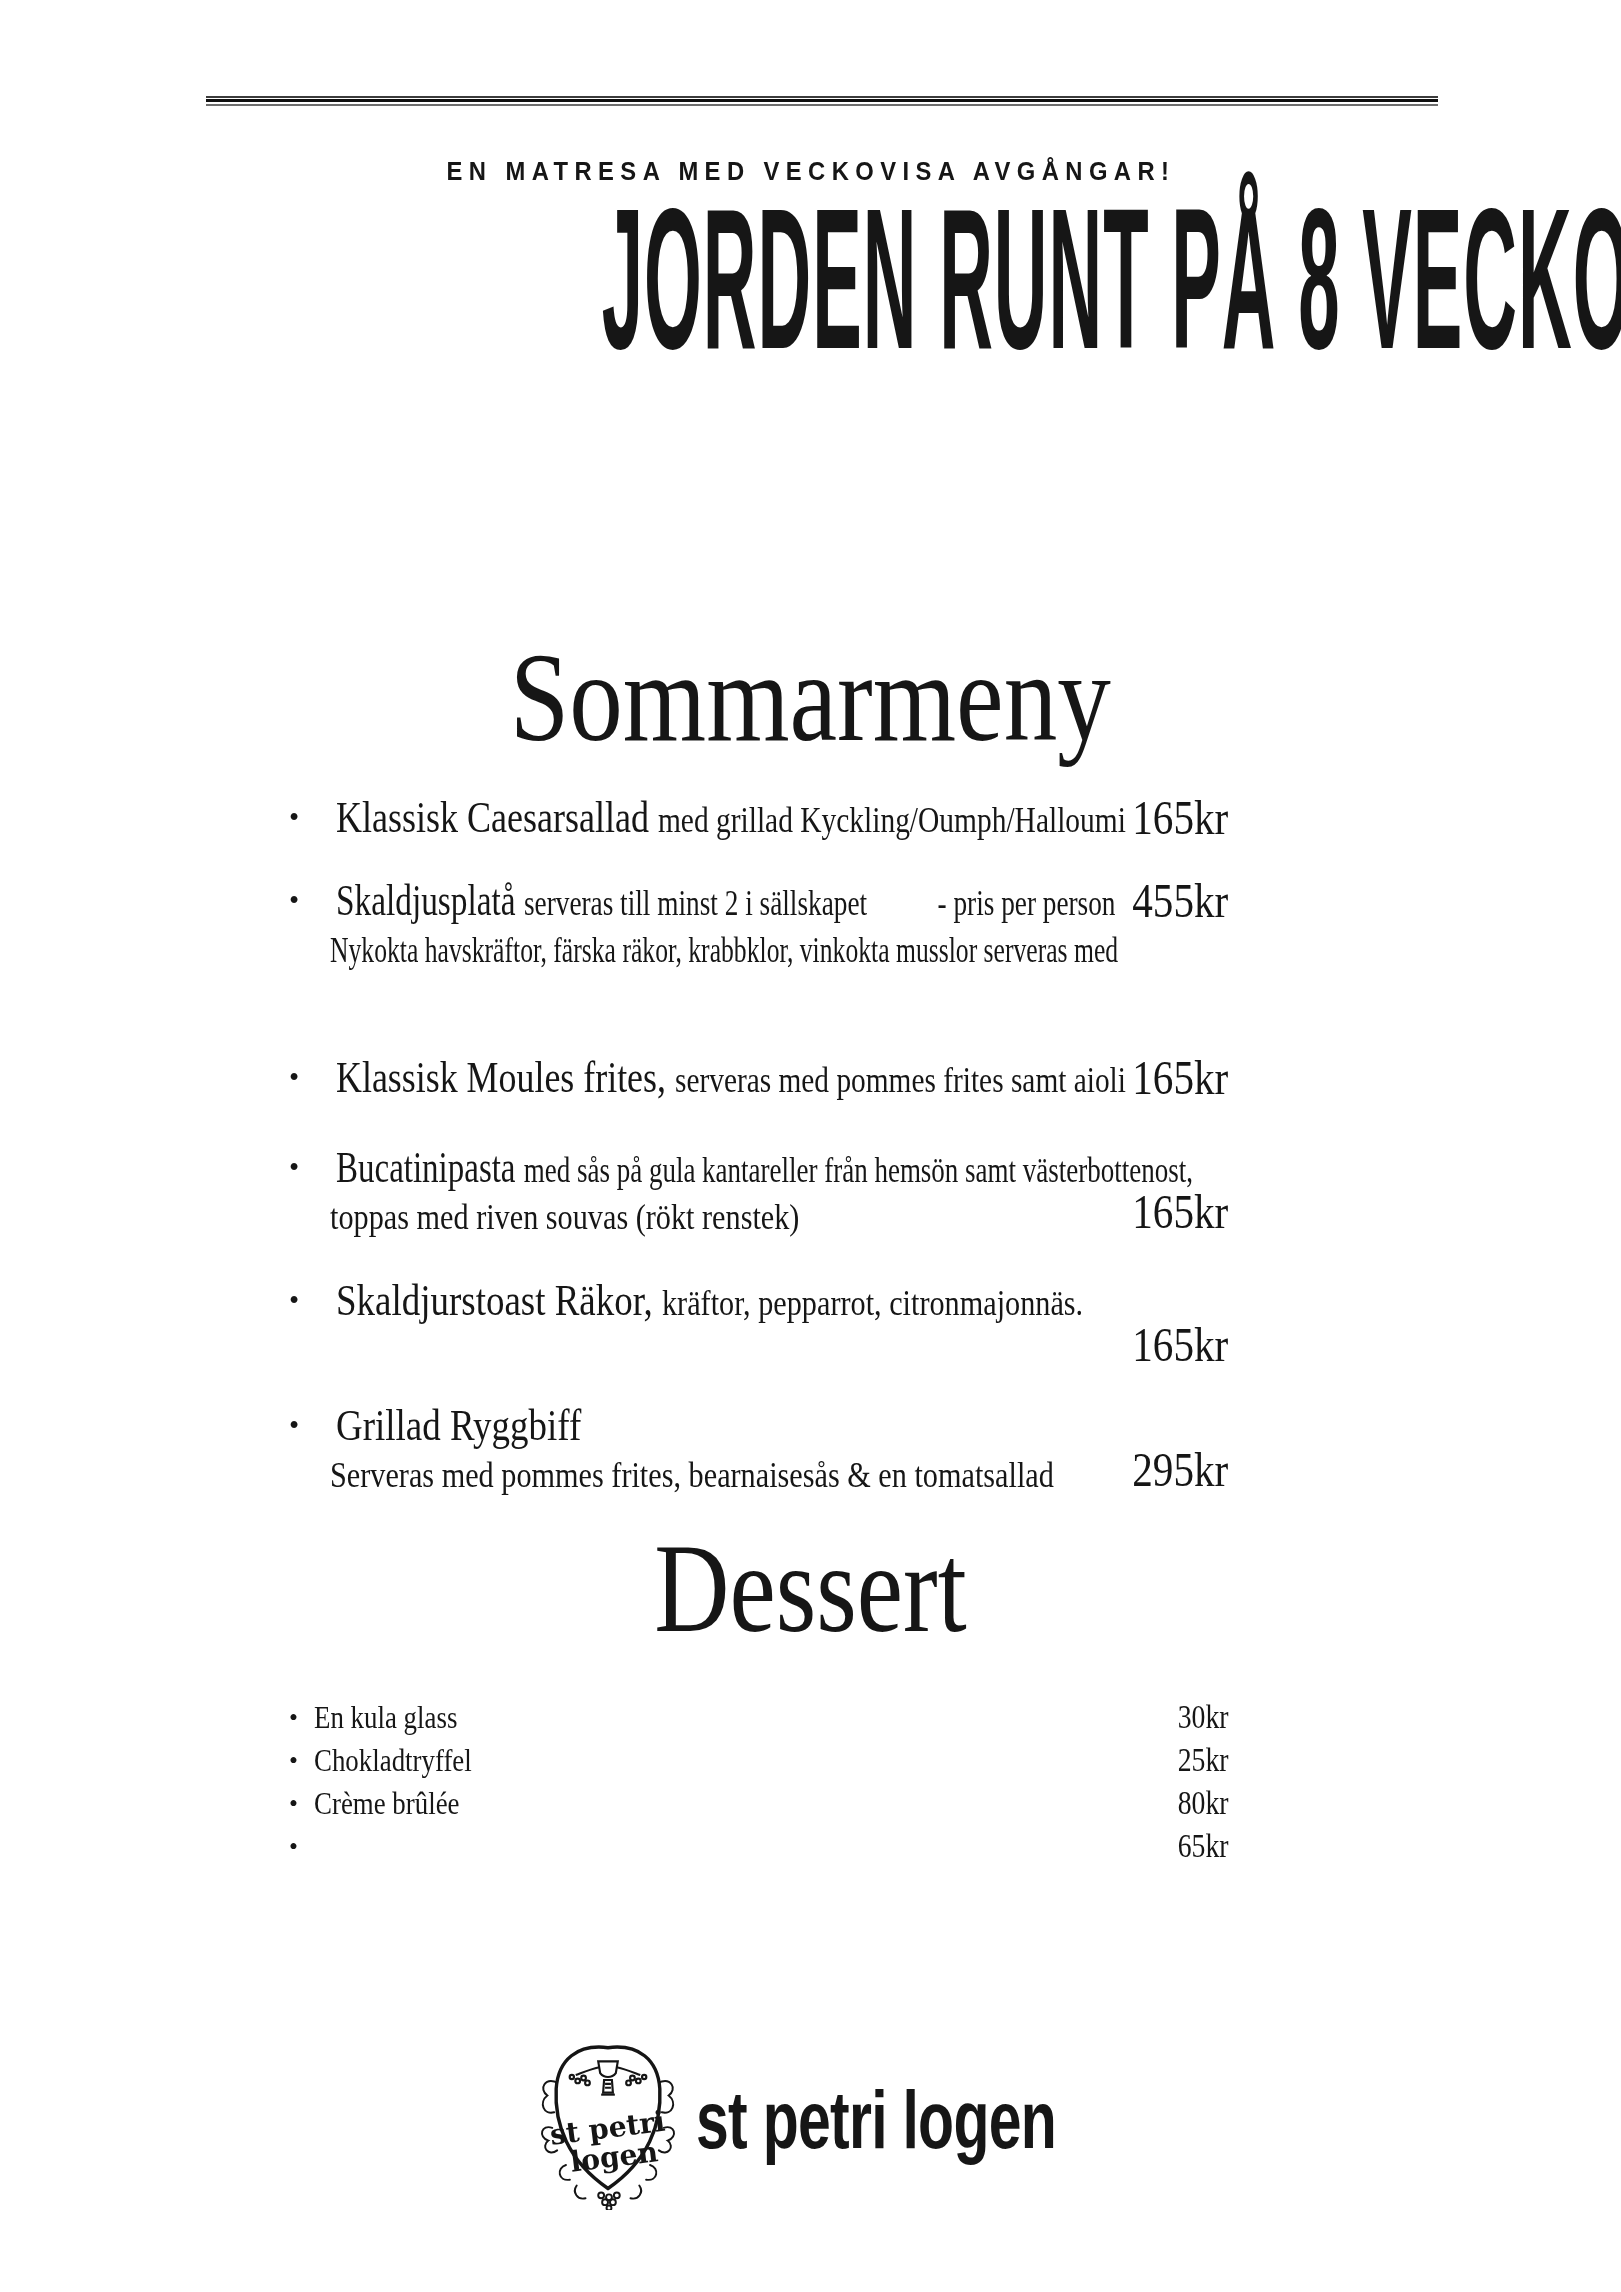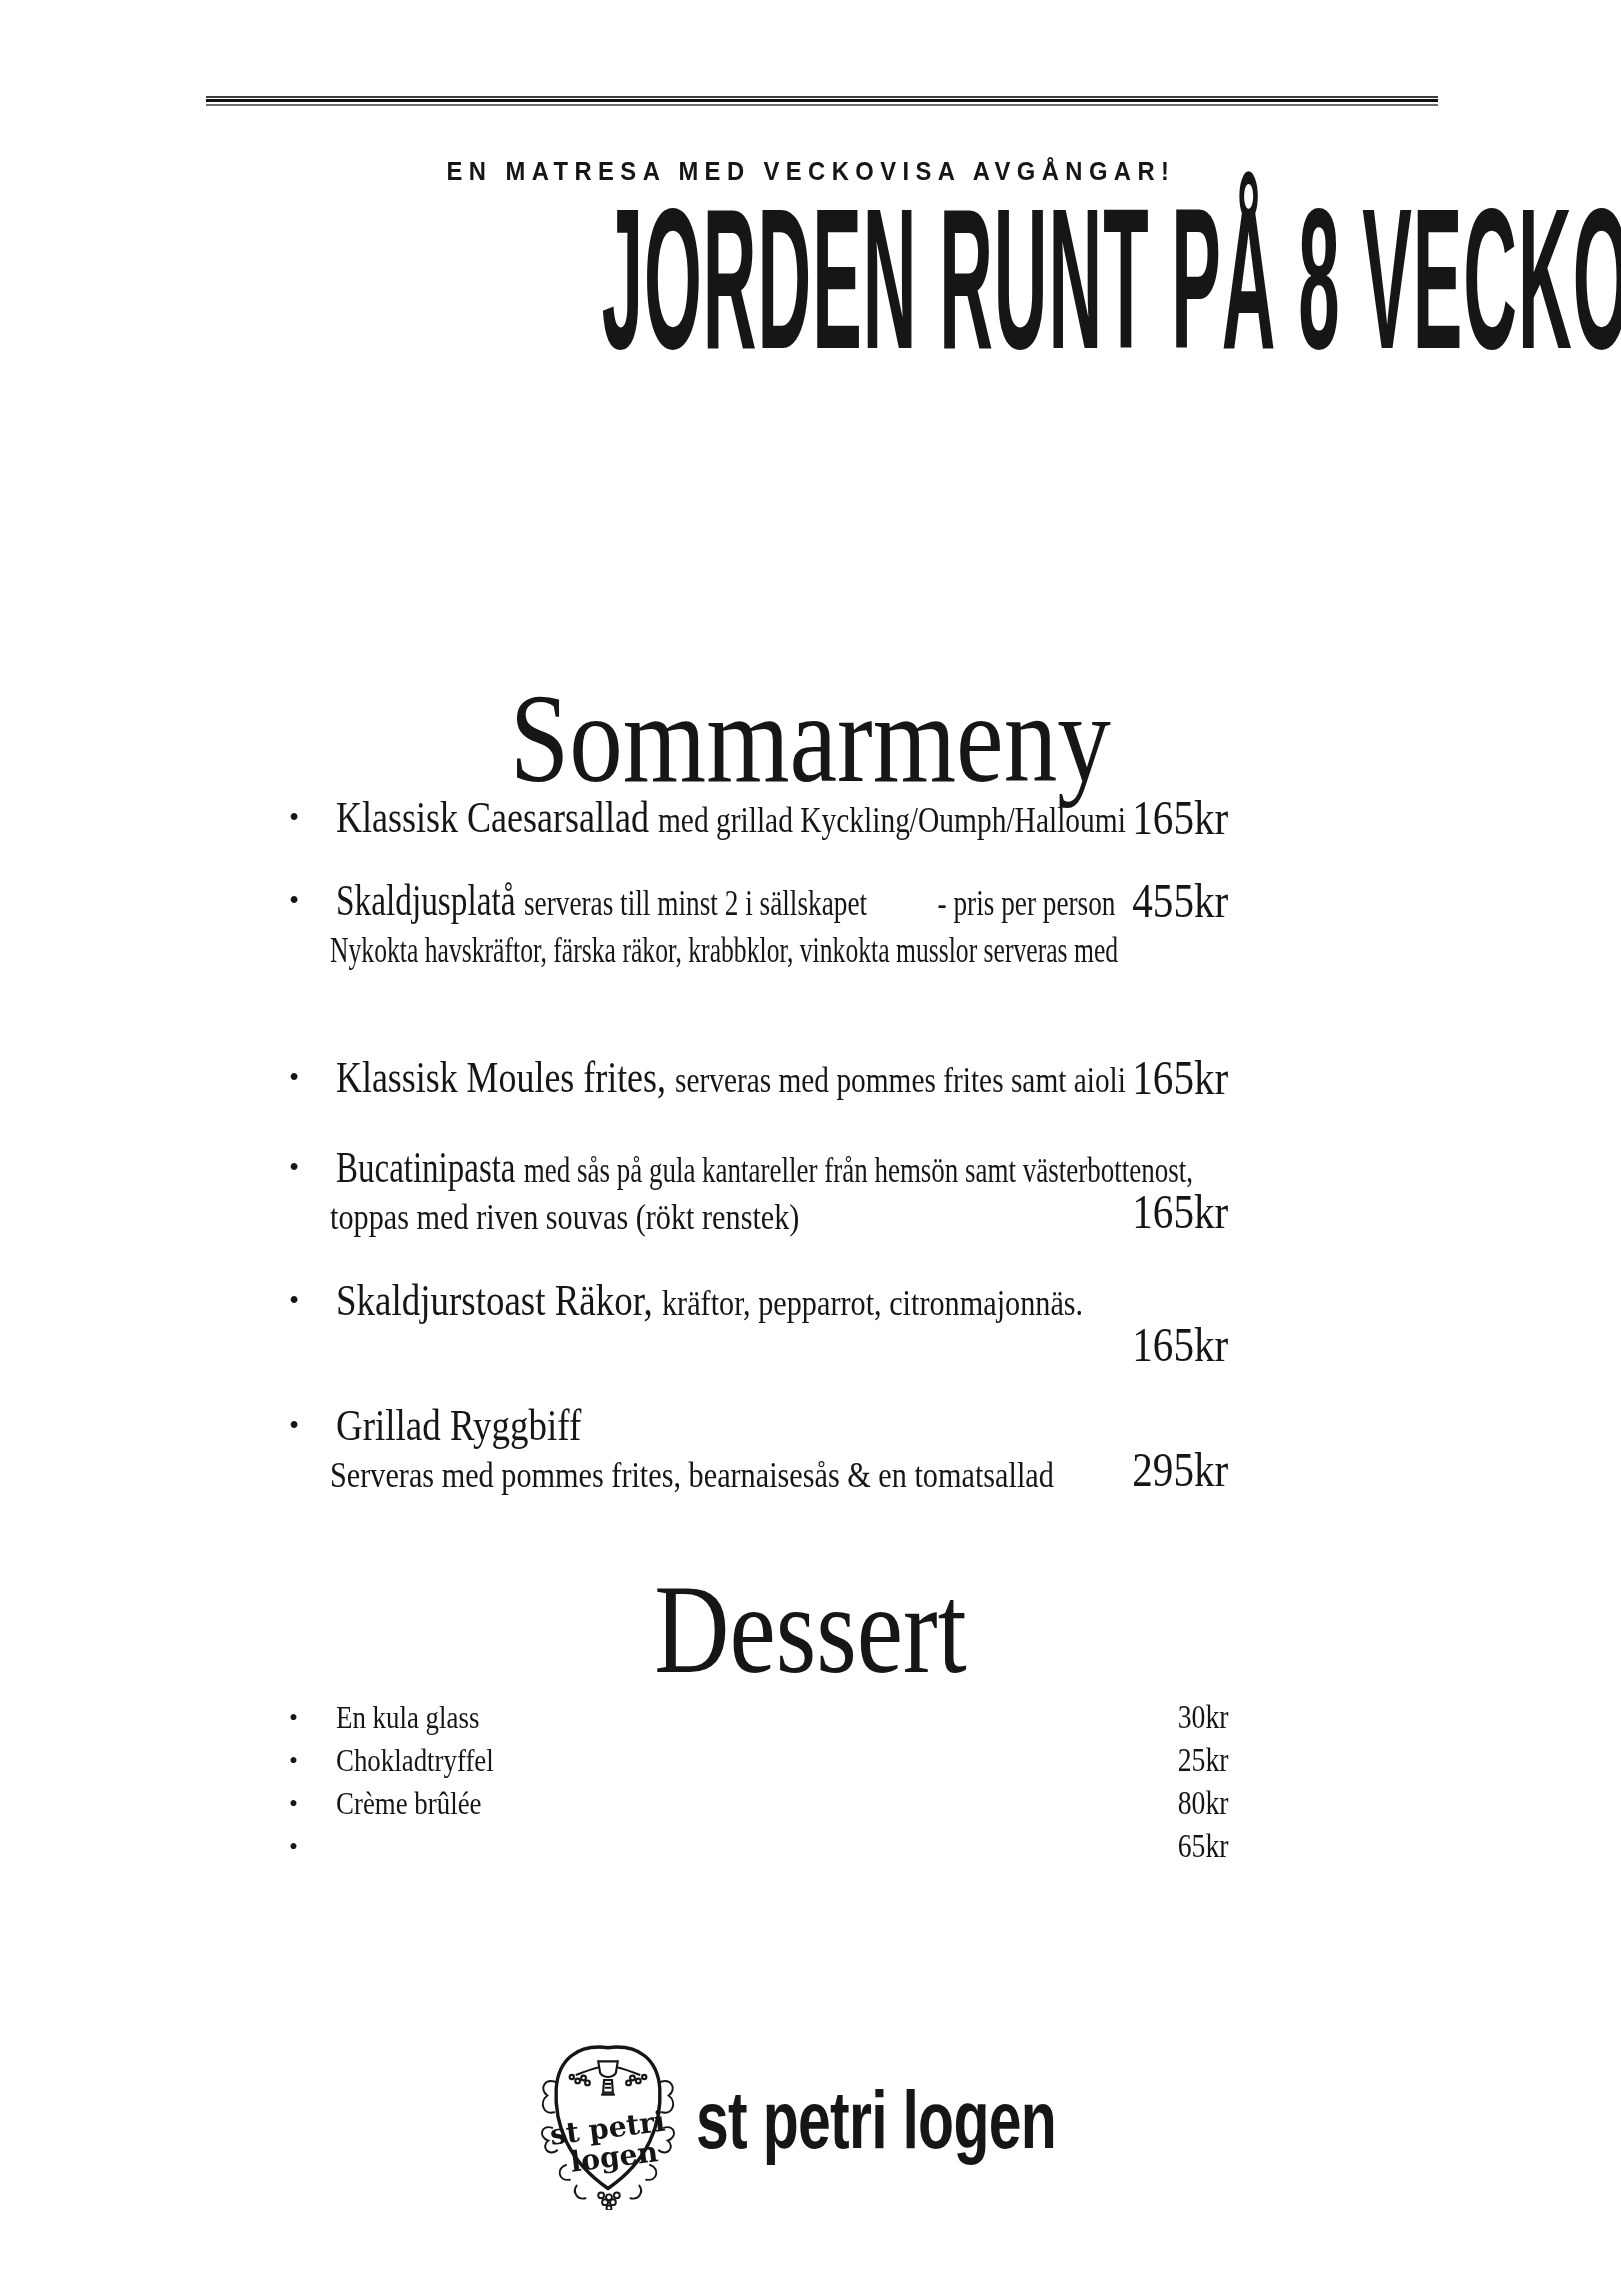"Sommarmeny" .heading-wrap { margin-top: 41px -> none }
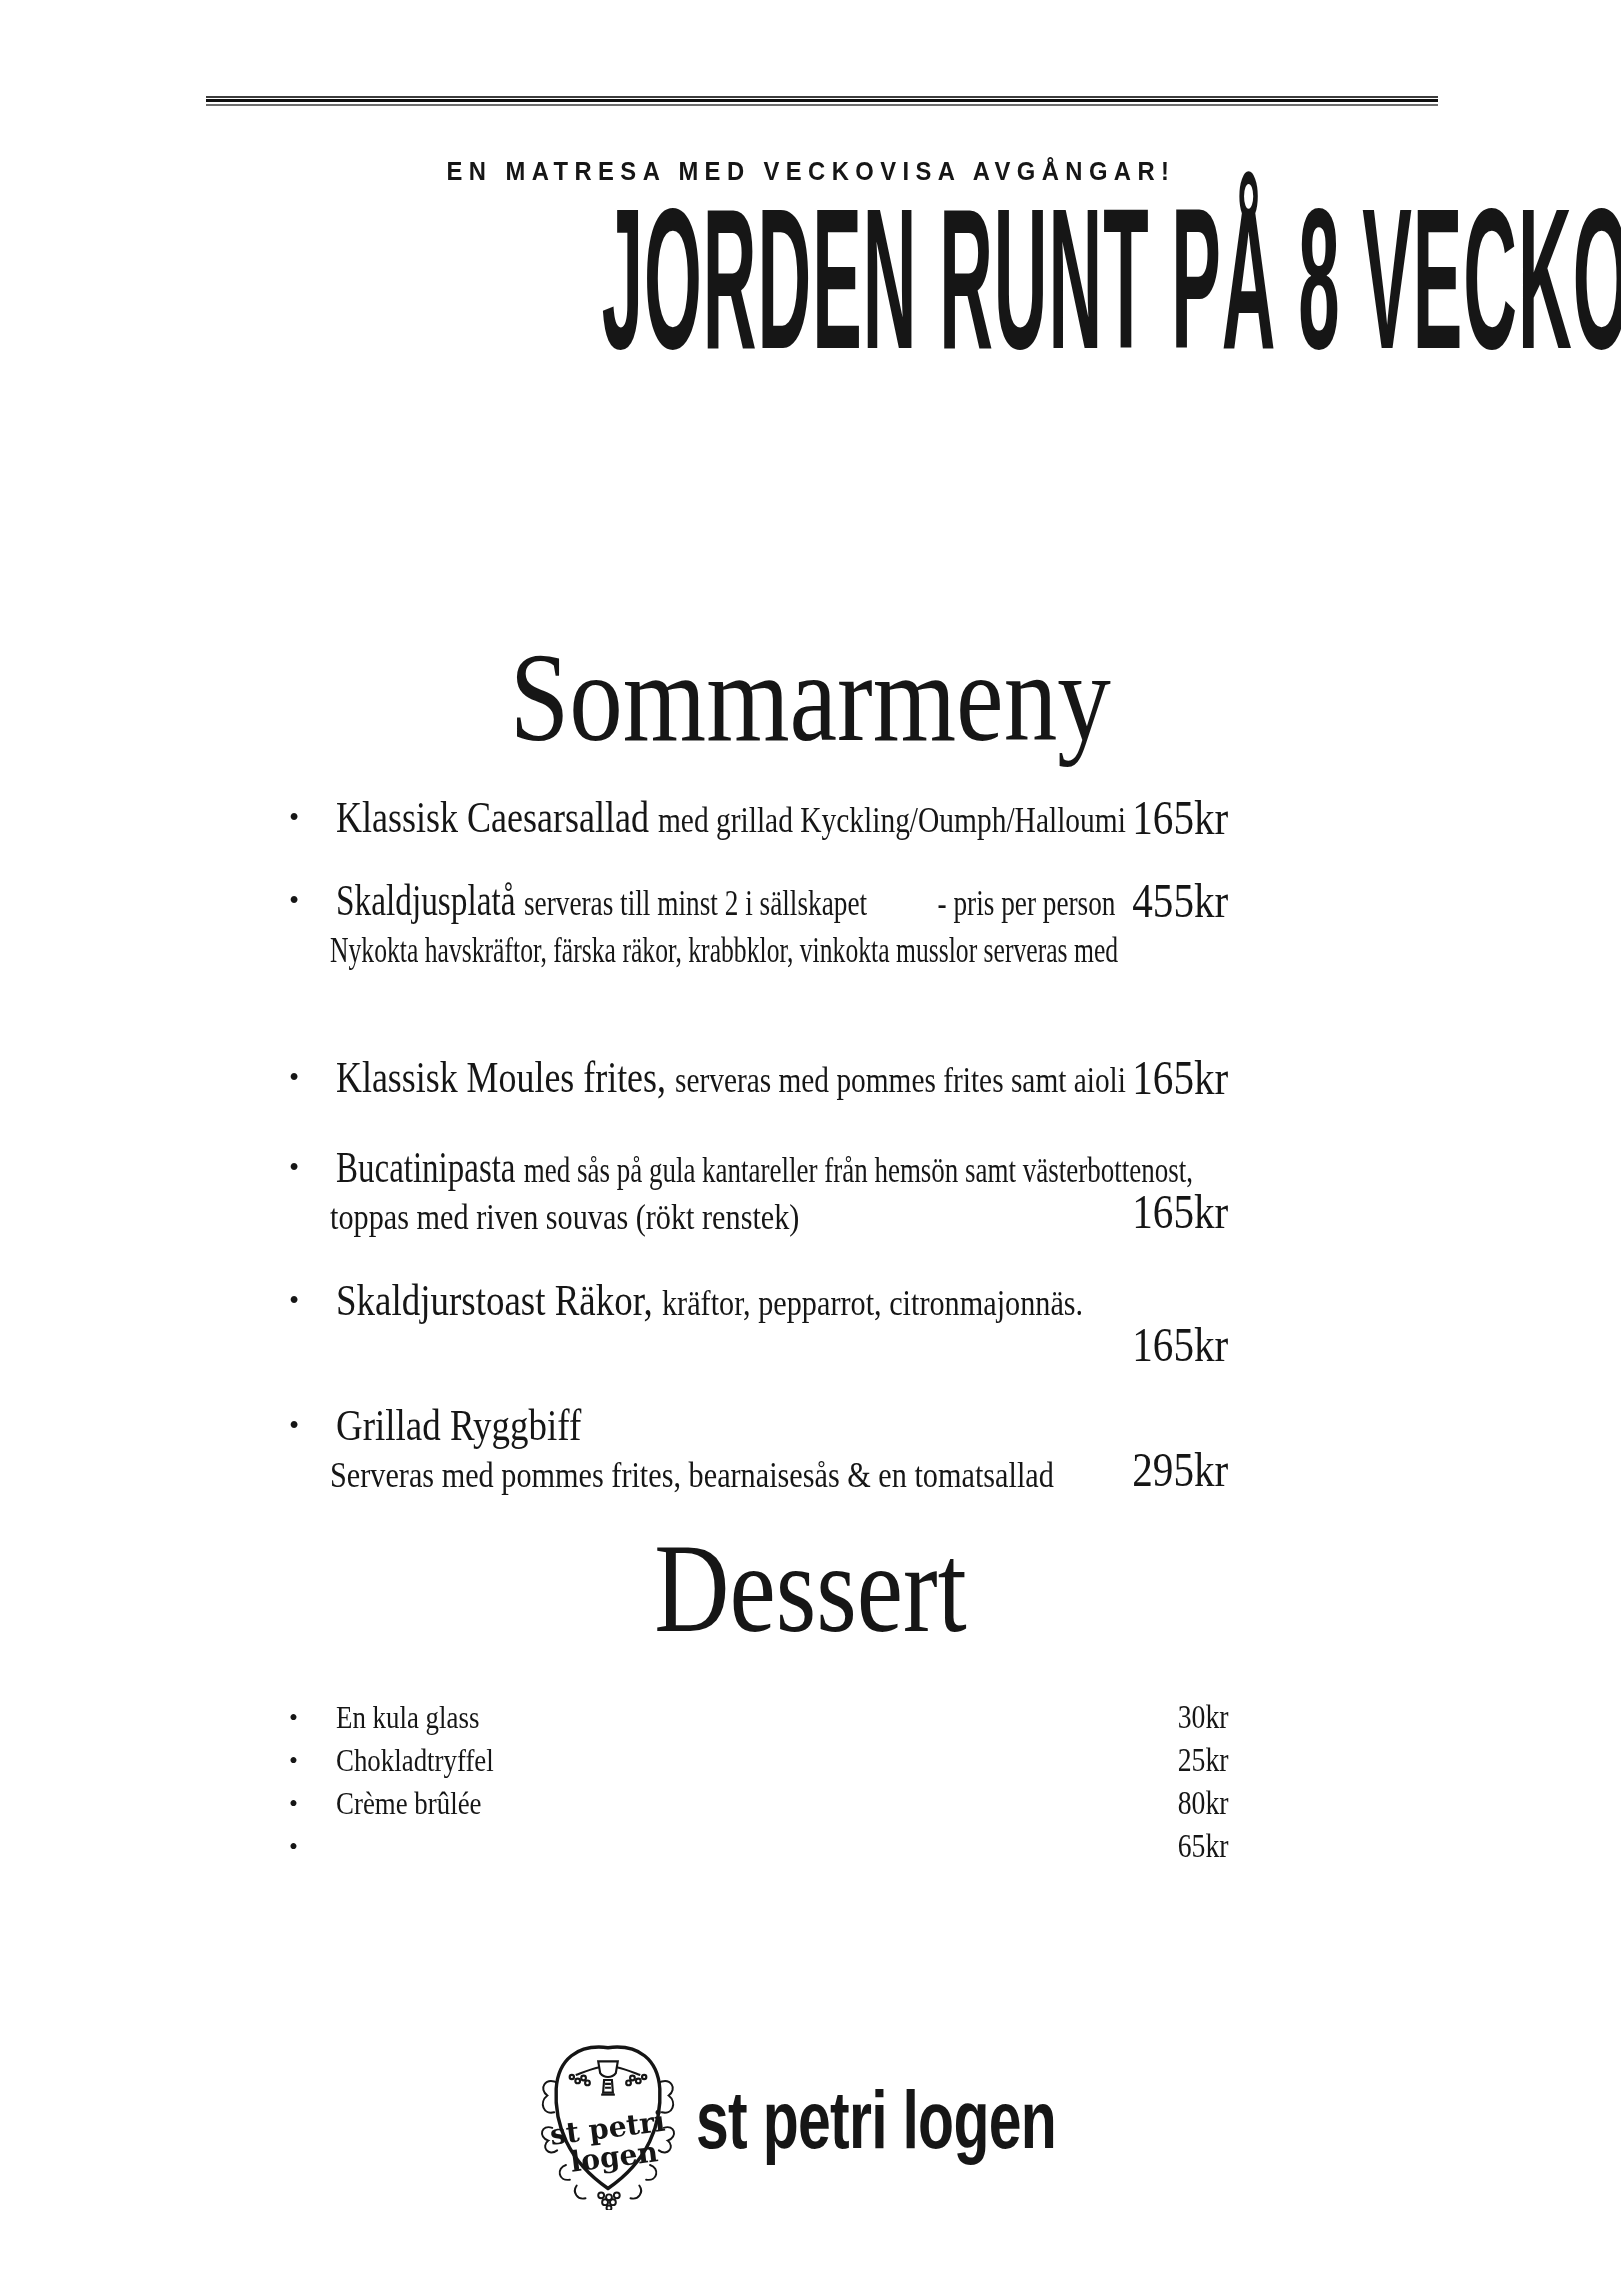"En kula glass" .dr .name { margin-left: 47px -> 25px }
